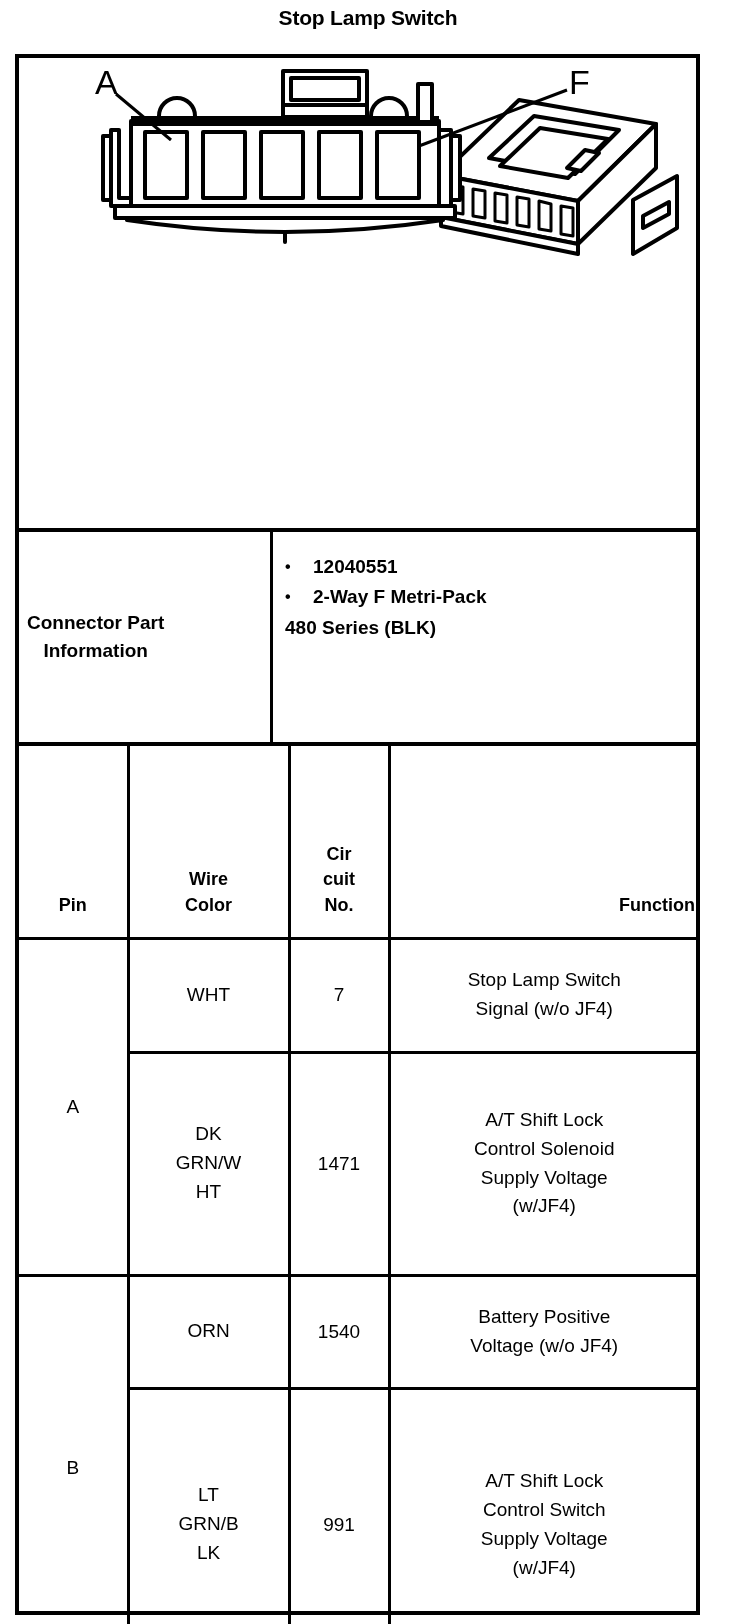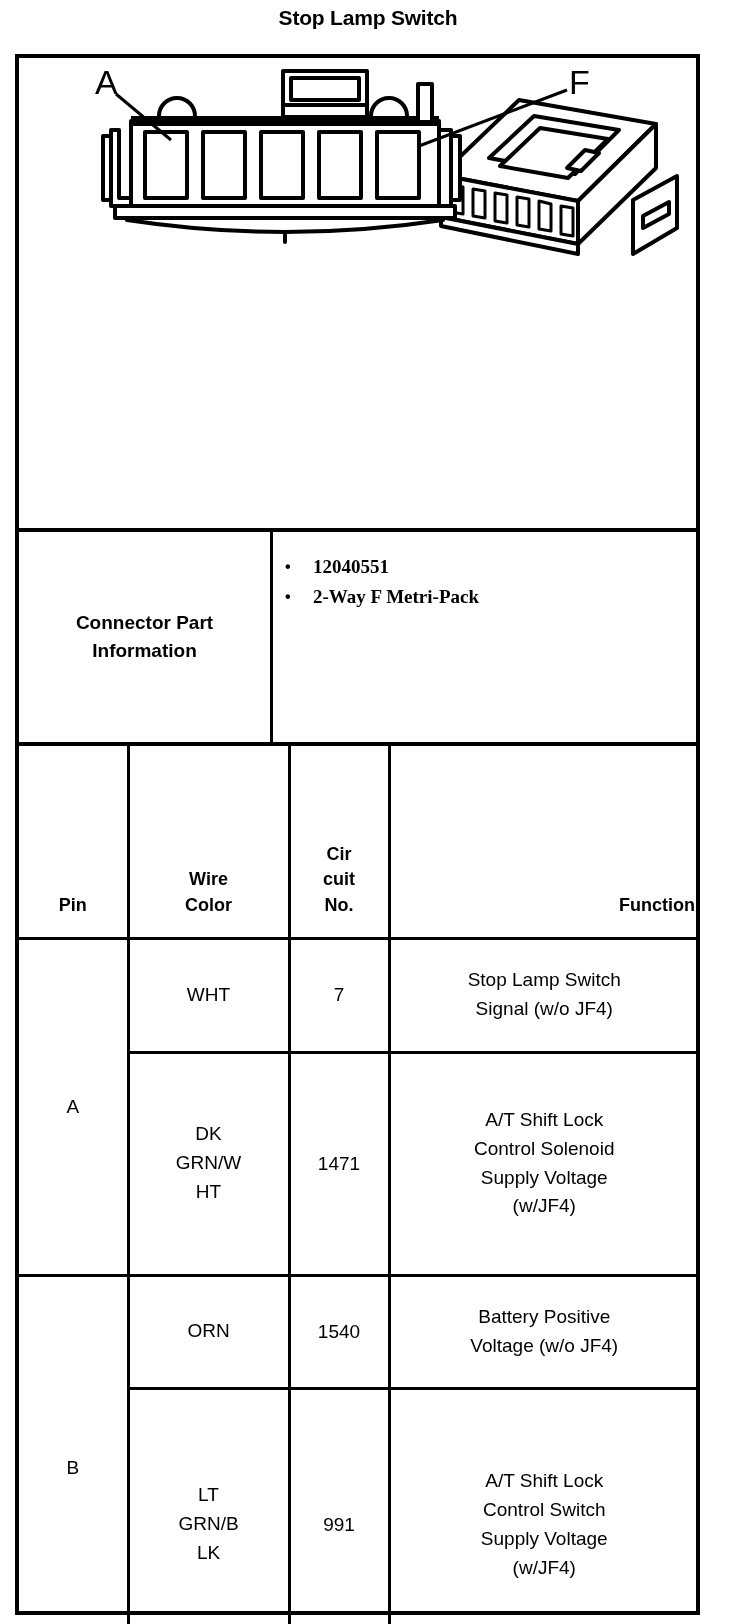"12040551" .bullet-text { font-family: Liberation Serif, serif -> none }
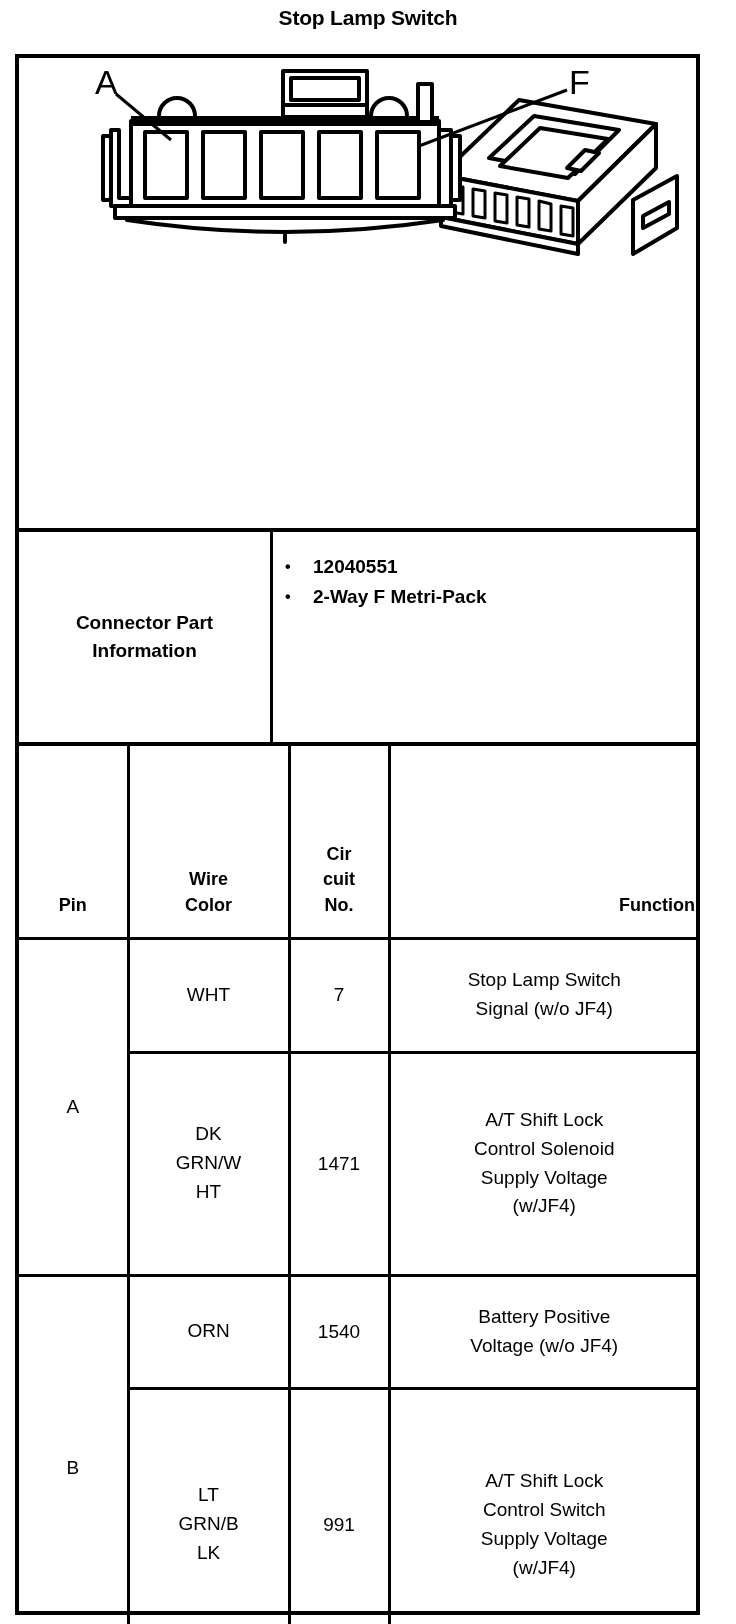"Connector Part" .part-info-label { justify-content: center -> flex-start }
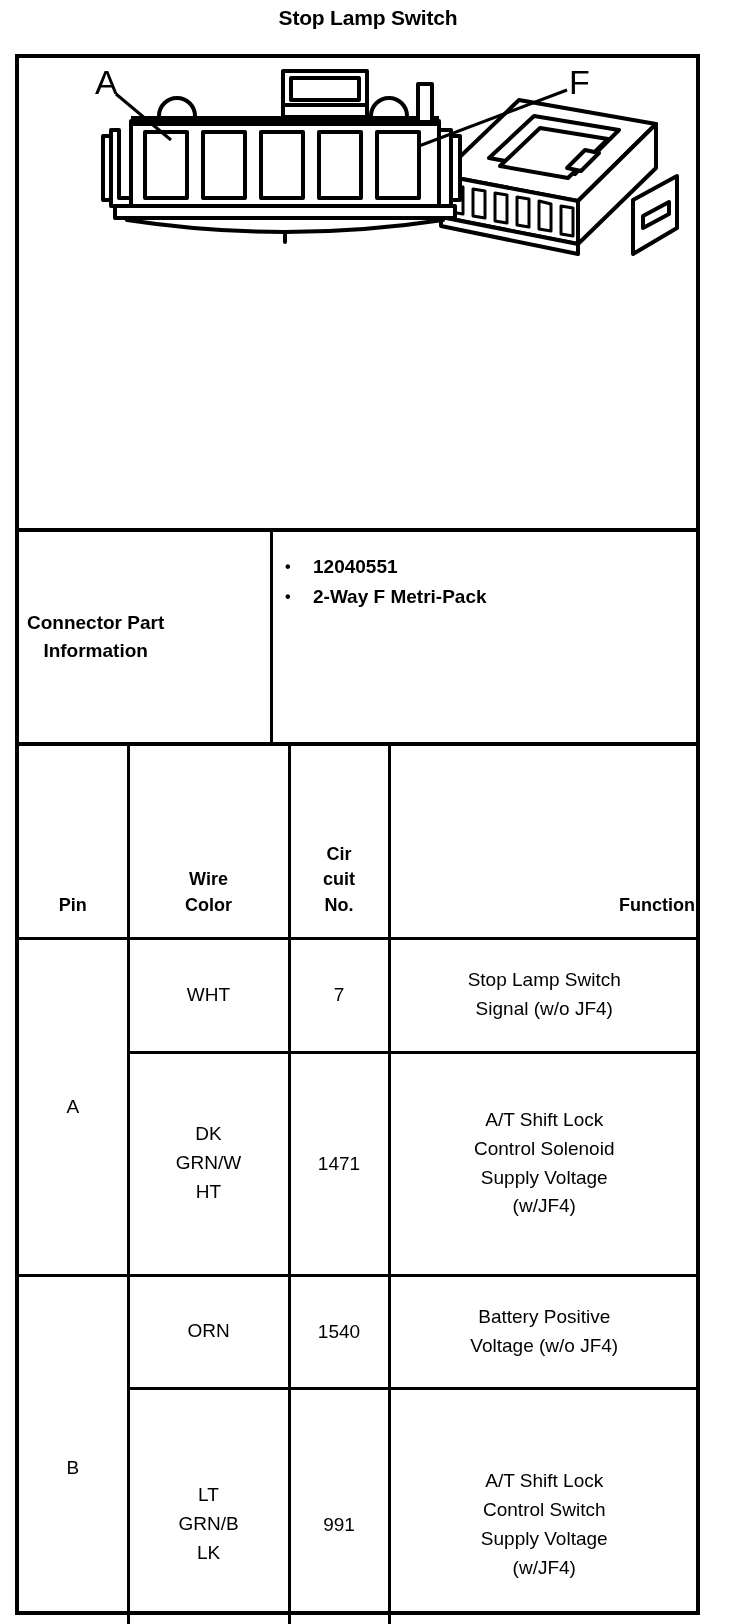"480 Series (BLK)" div.wrap-line { html: none -> <div>480 Series (BLK)</div> }
